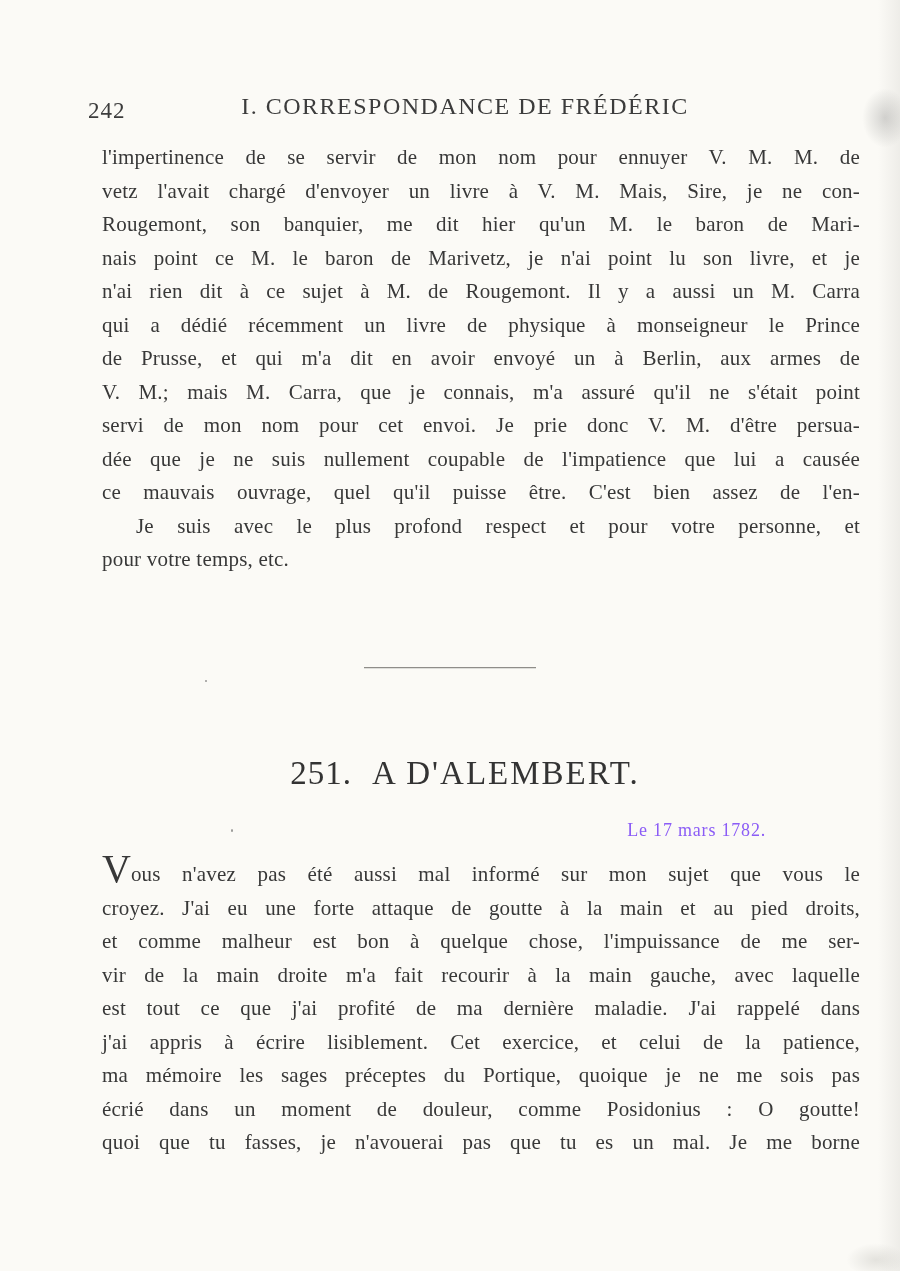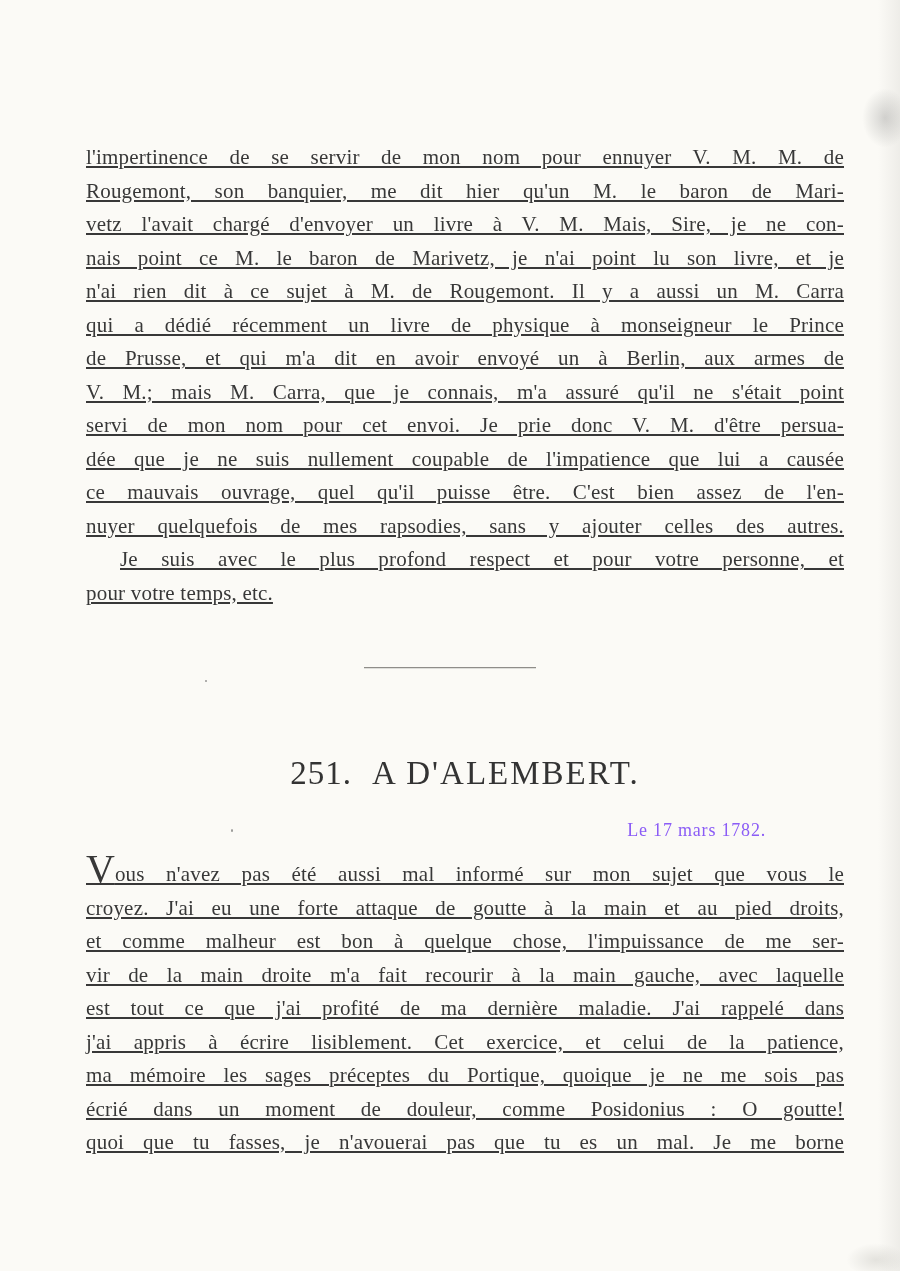"242" header.running-head { html: none -> <header> <span>242</span> <span>I. CORRESPONDANCE DE FRÉDÉRIC</span> </header> }
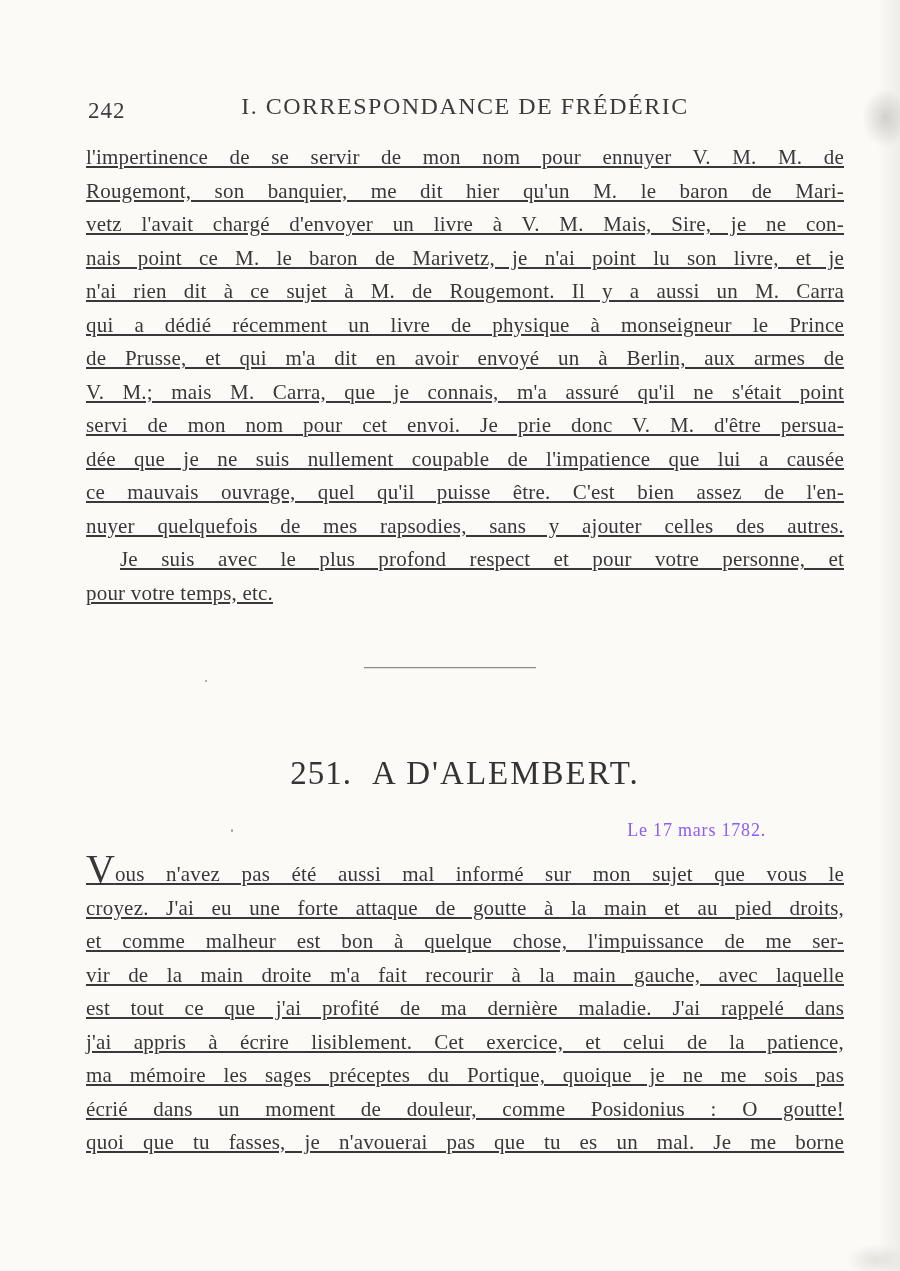"l'impertinence de se servir de" .textblock { left: 86px -> 102px; text-decoration: underline -> none }
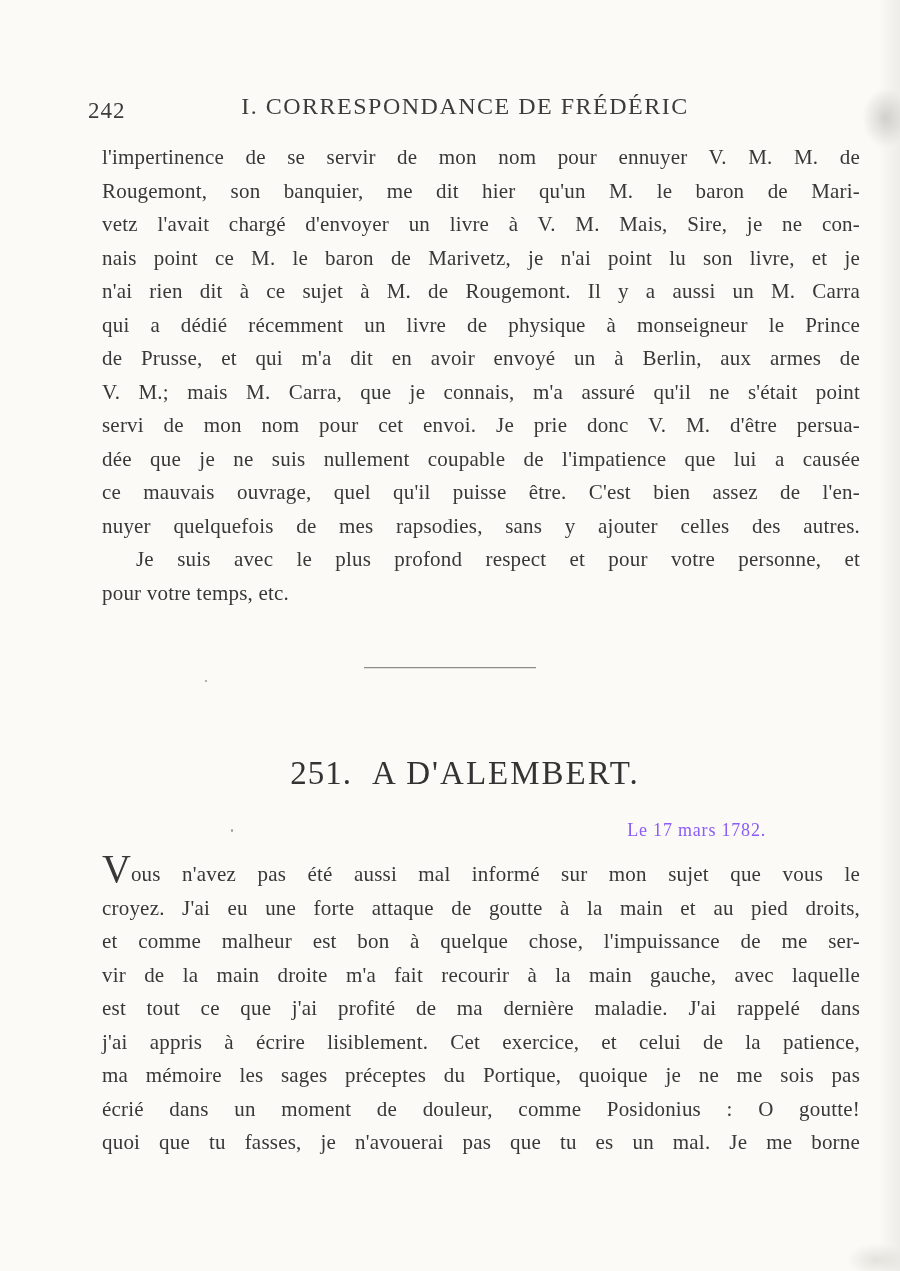"Rougemont, son banquier, me dit" div.line { order: before "vetz l'avait chargé d'envoyer un" -> after "vetz l'avait chargé d'envoyer un" }
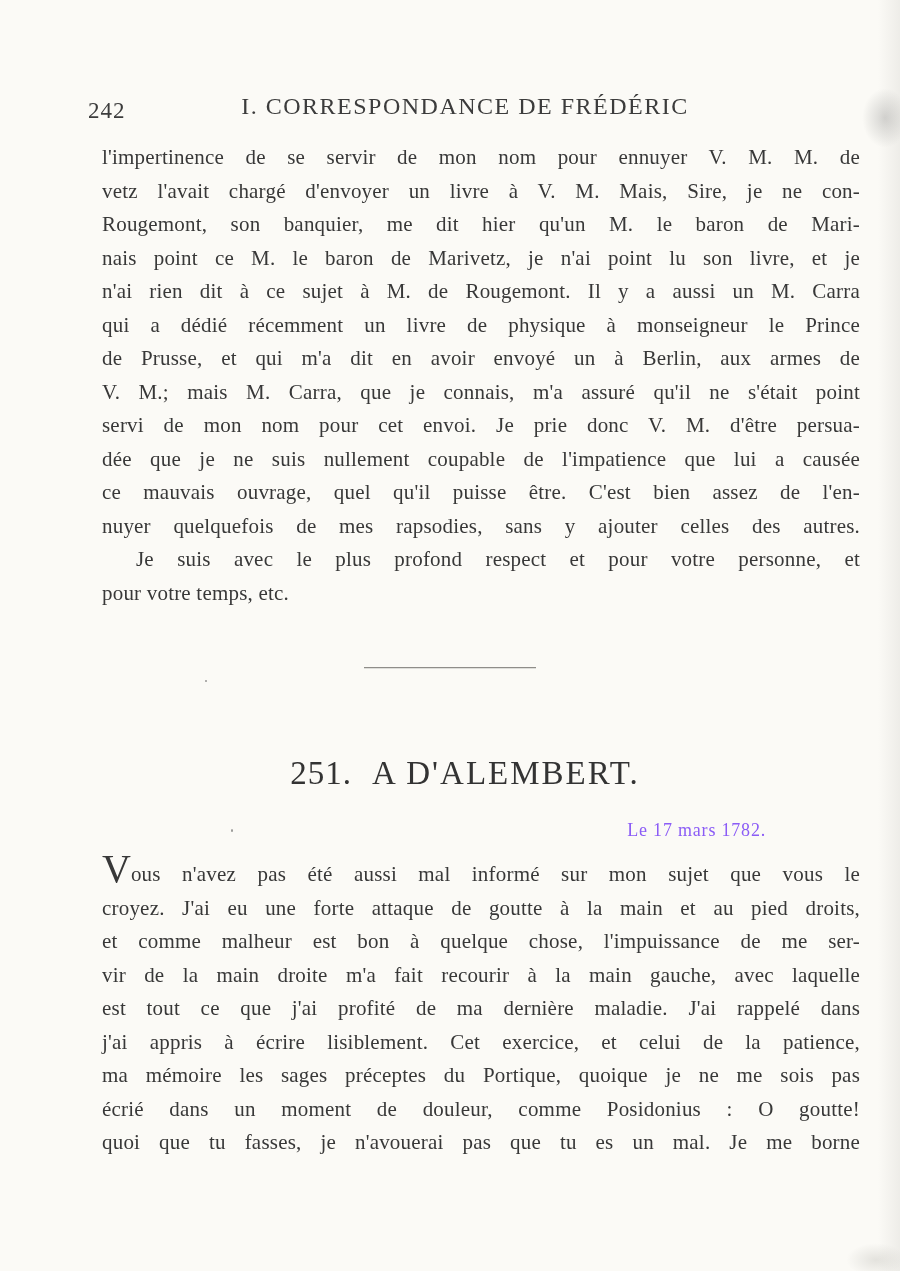"nuyer quelquefois de mes rapsodies," div.line { html: <div>nuyer quelquefois de mes rapsodies, sans y ajouter celles des autres.</div> -> none }
